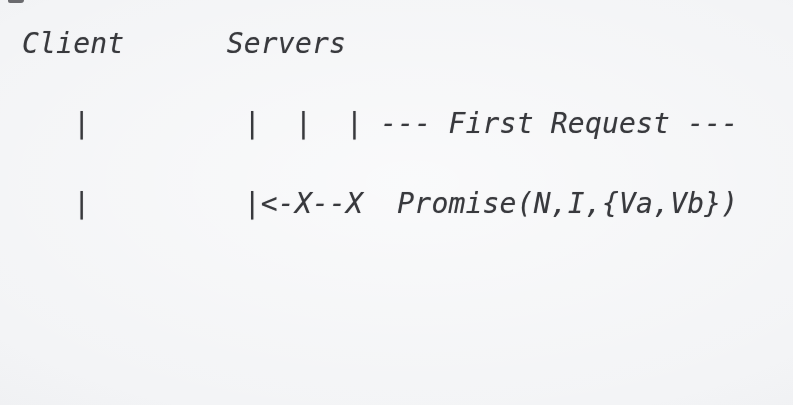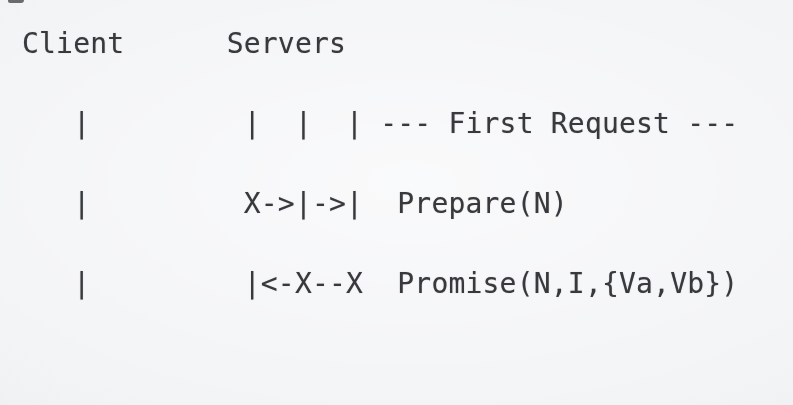"Client Servers" .ascii .row { font-style: none -> italic }
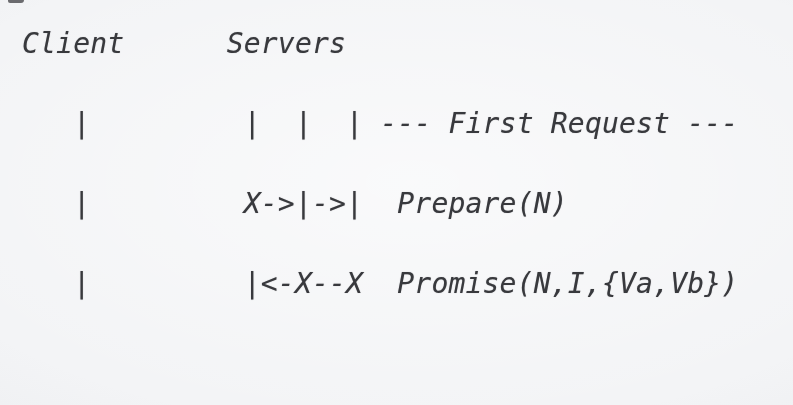"| X->|->| Prepare(N)" div.row { html: <div> | X-&gt;|-&gt;| Prepare(N)</div> -> none }
